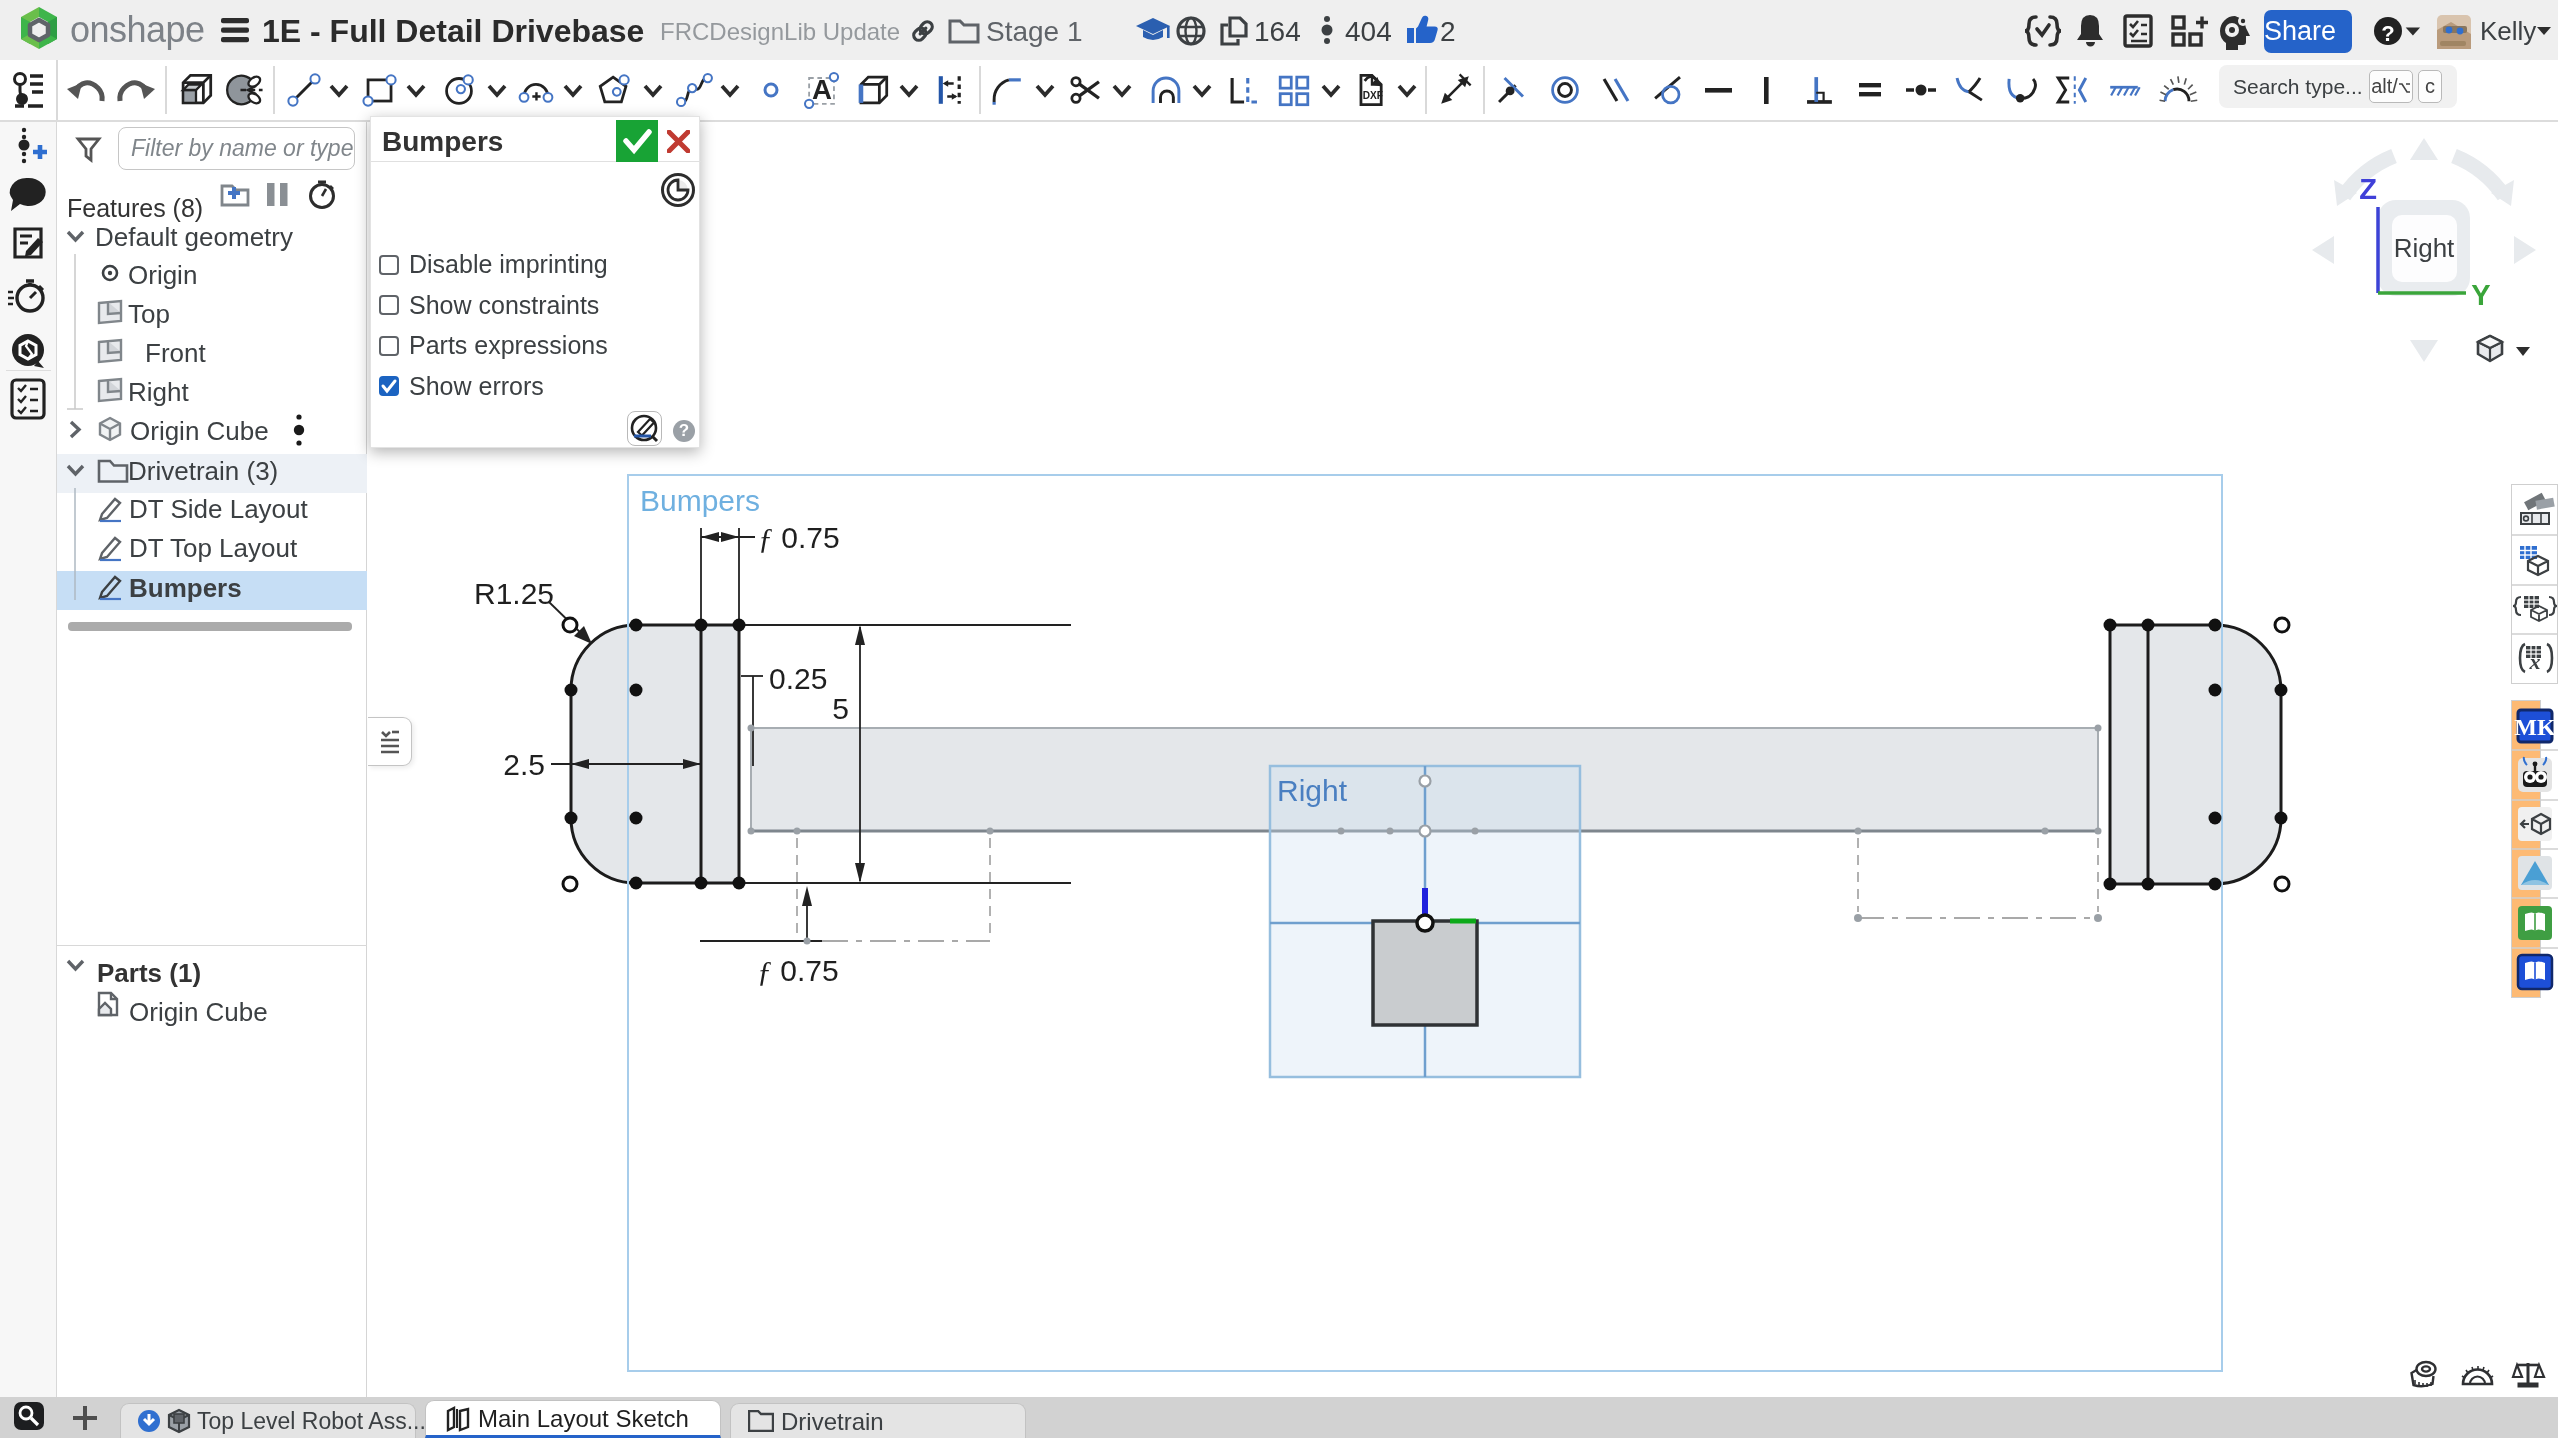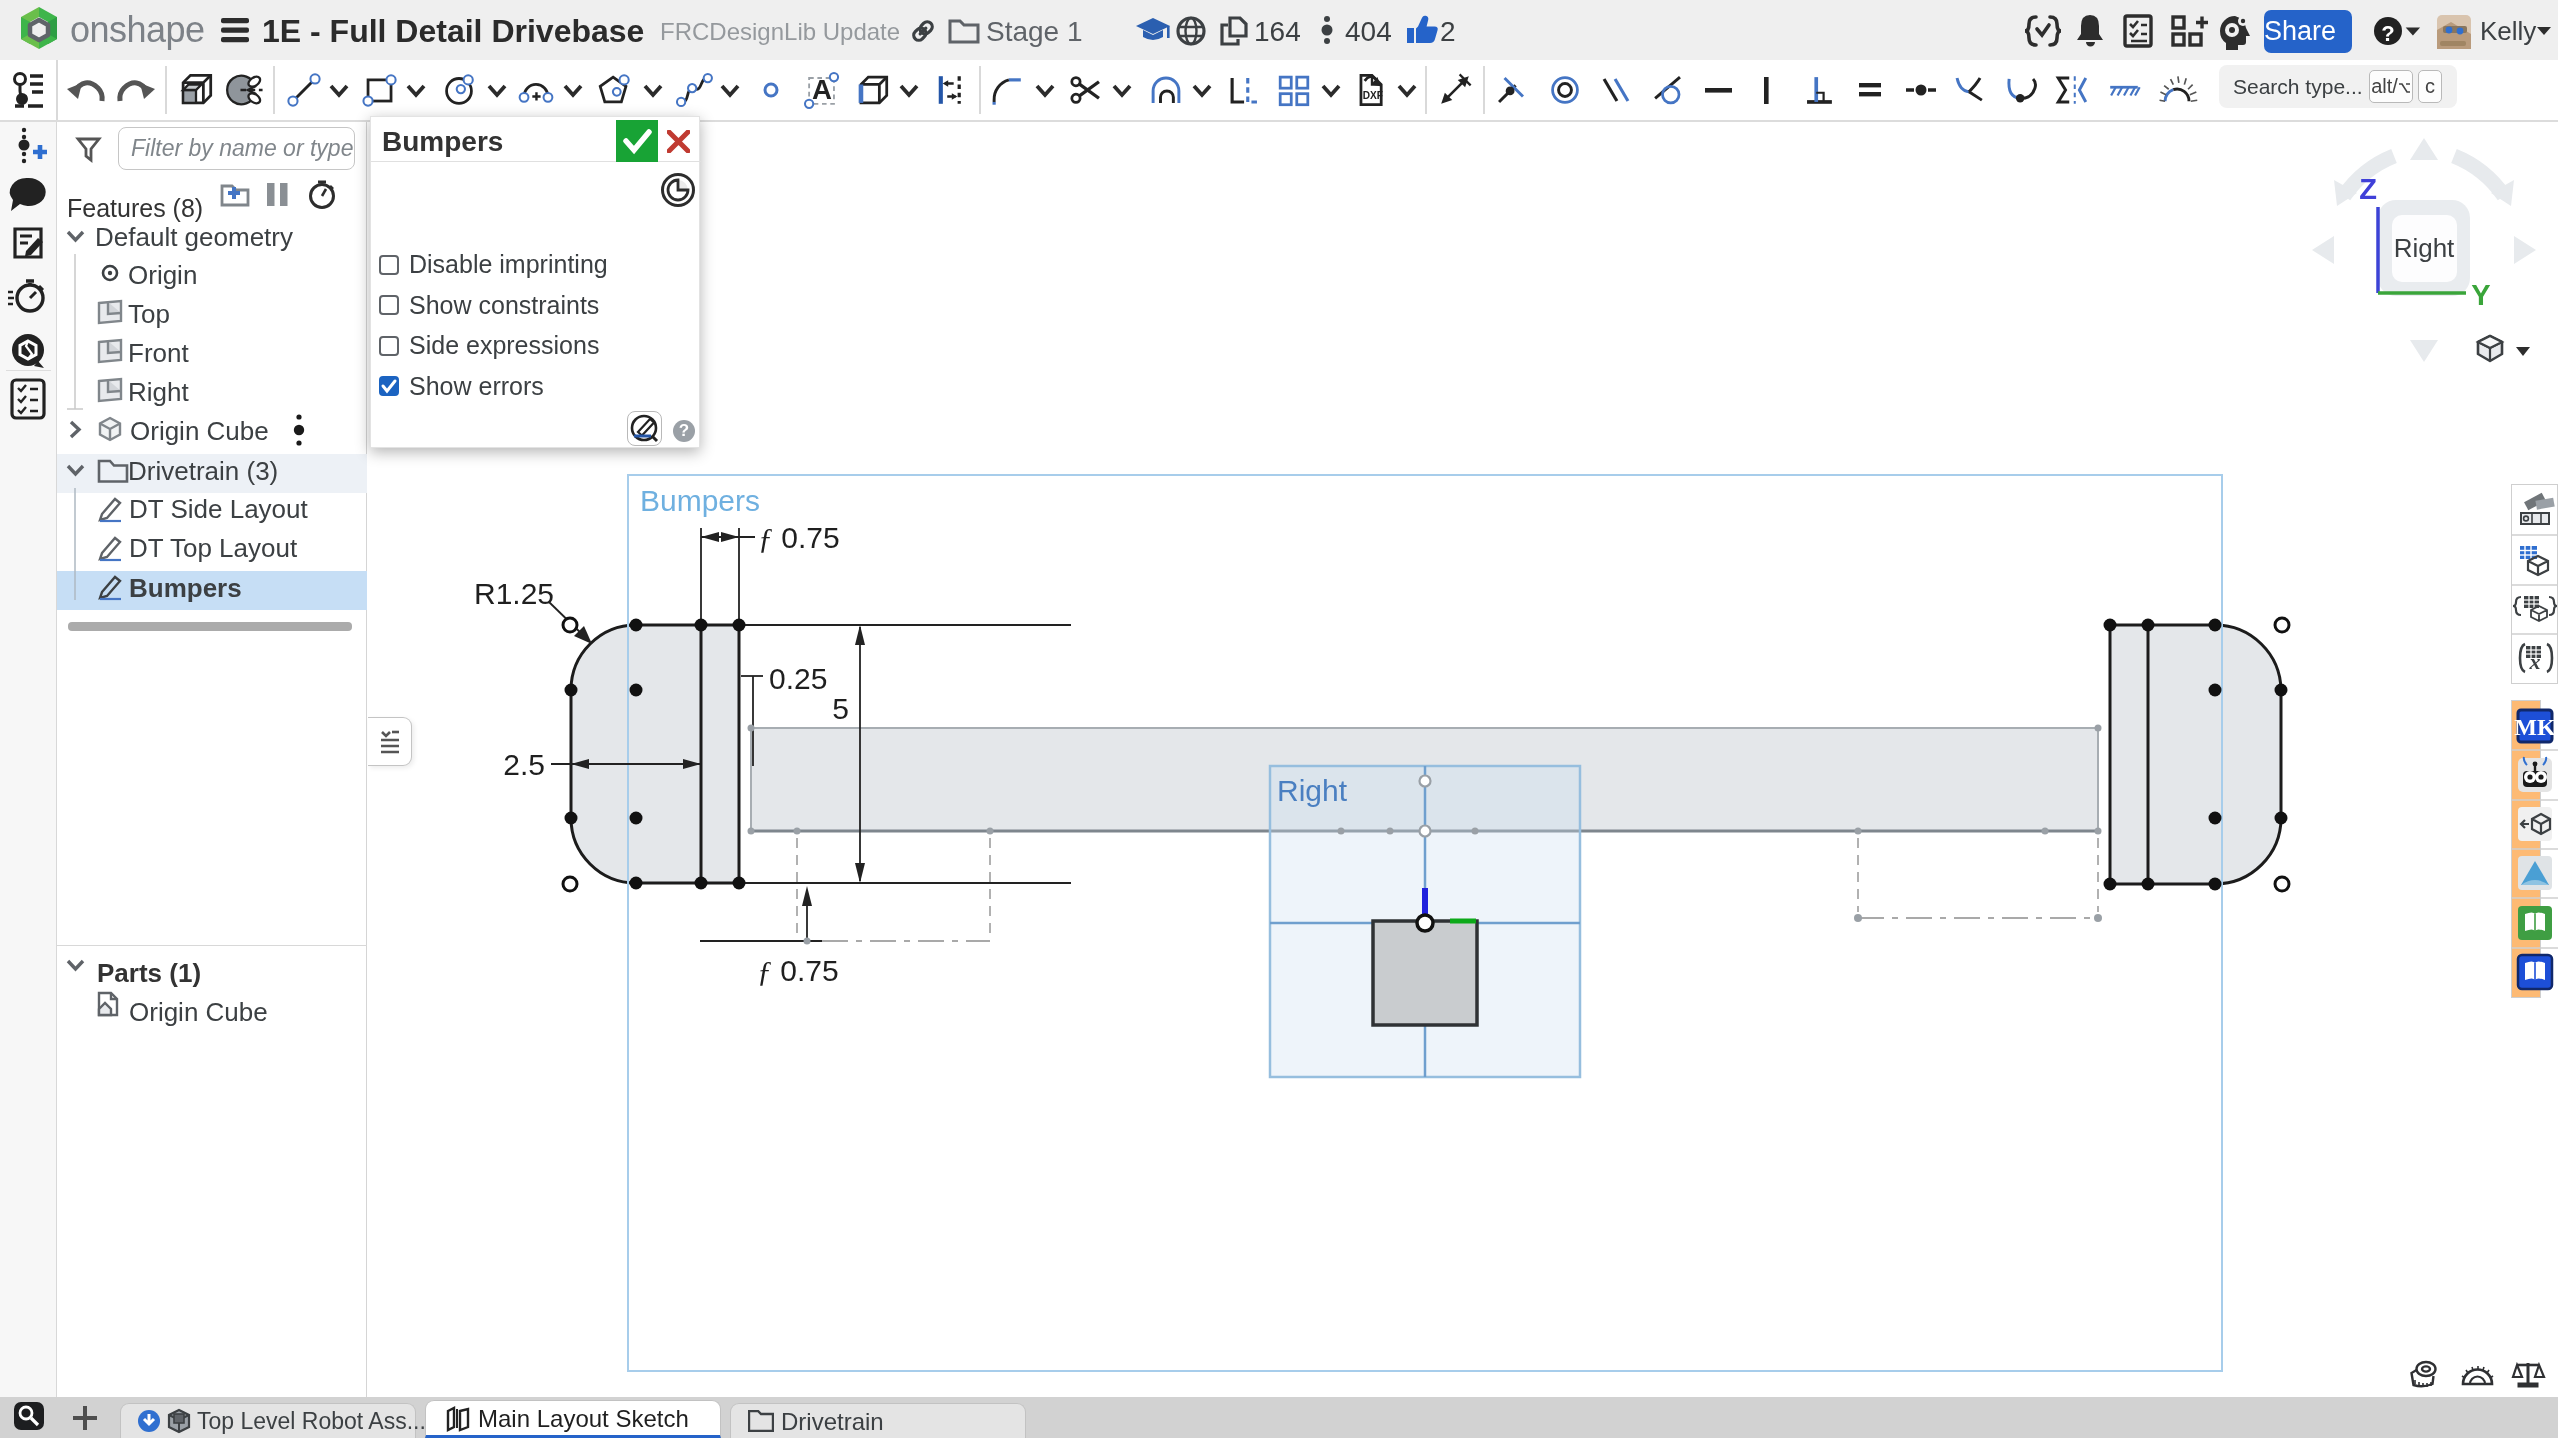"Front" div.rowtext { left: 71px -> 88px }
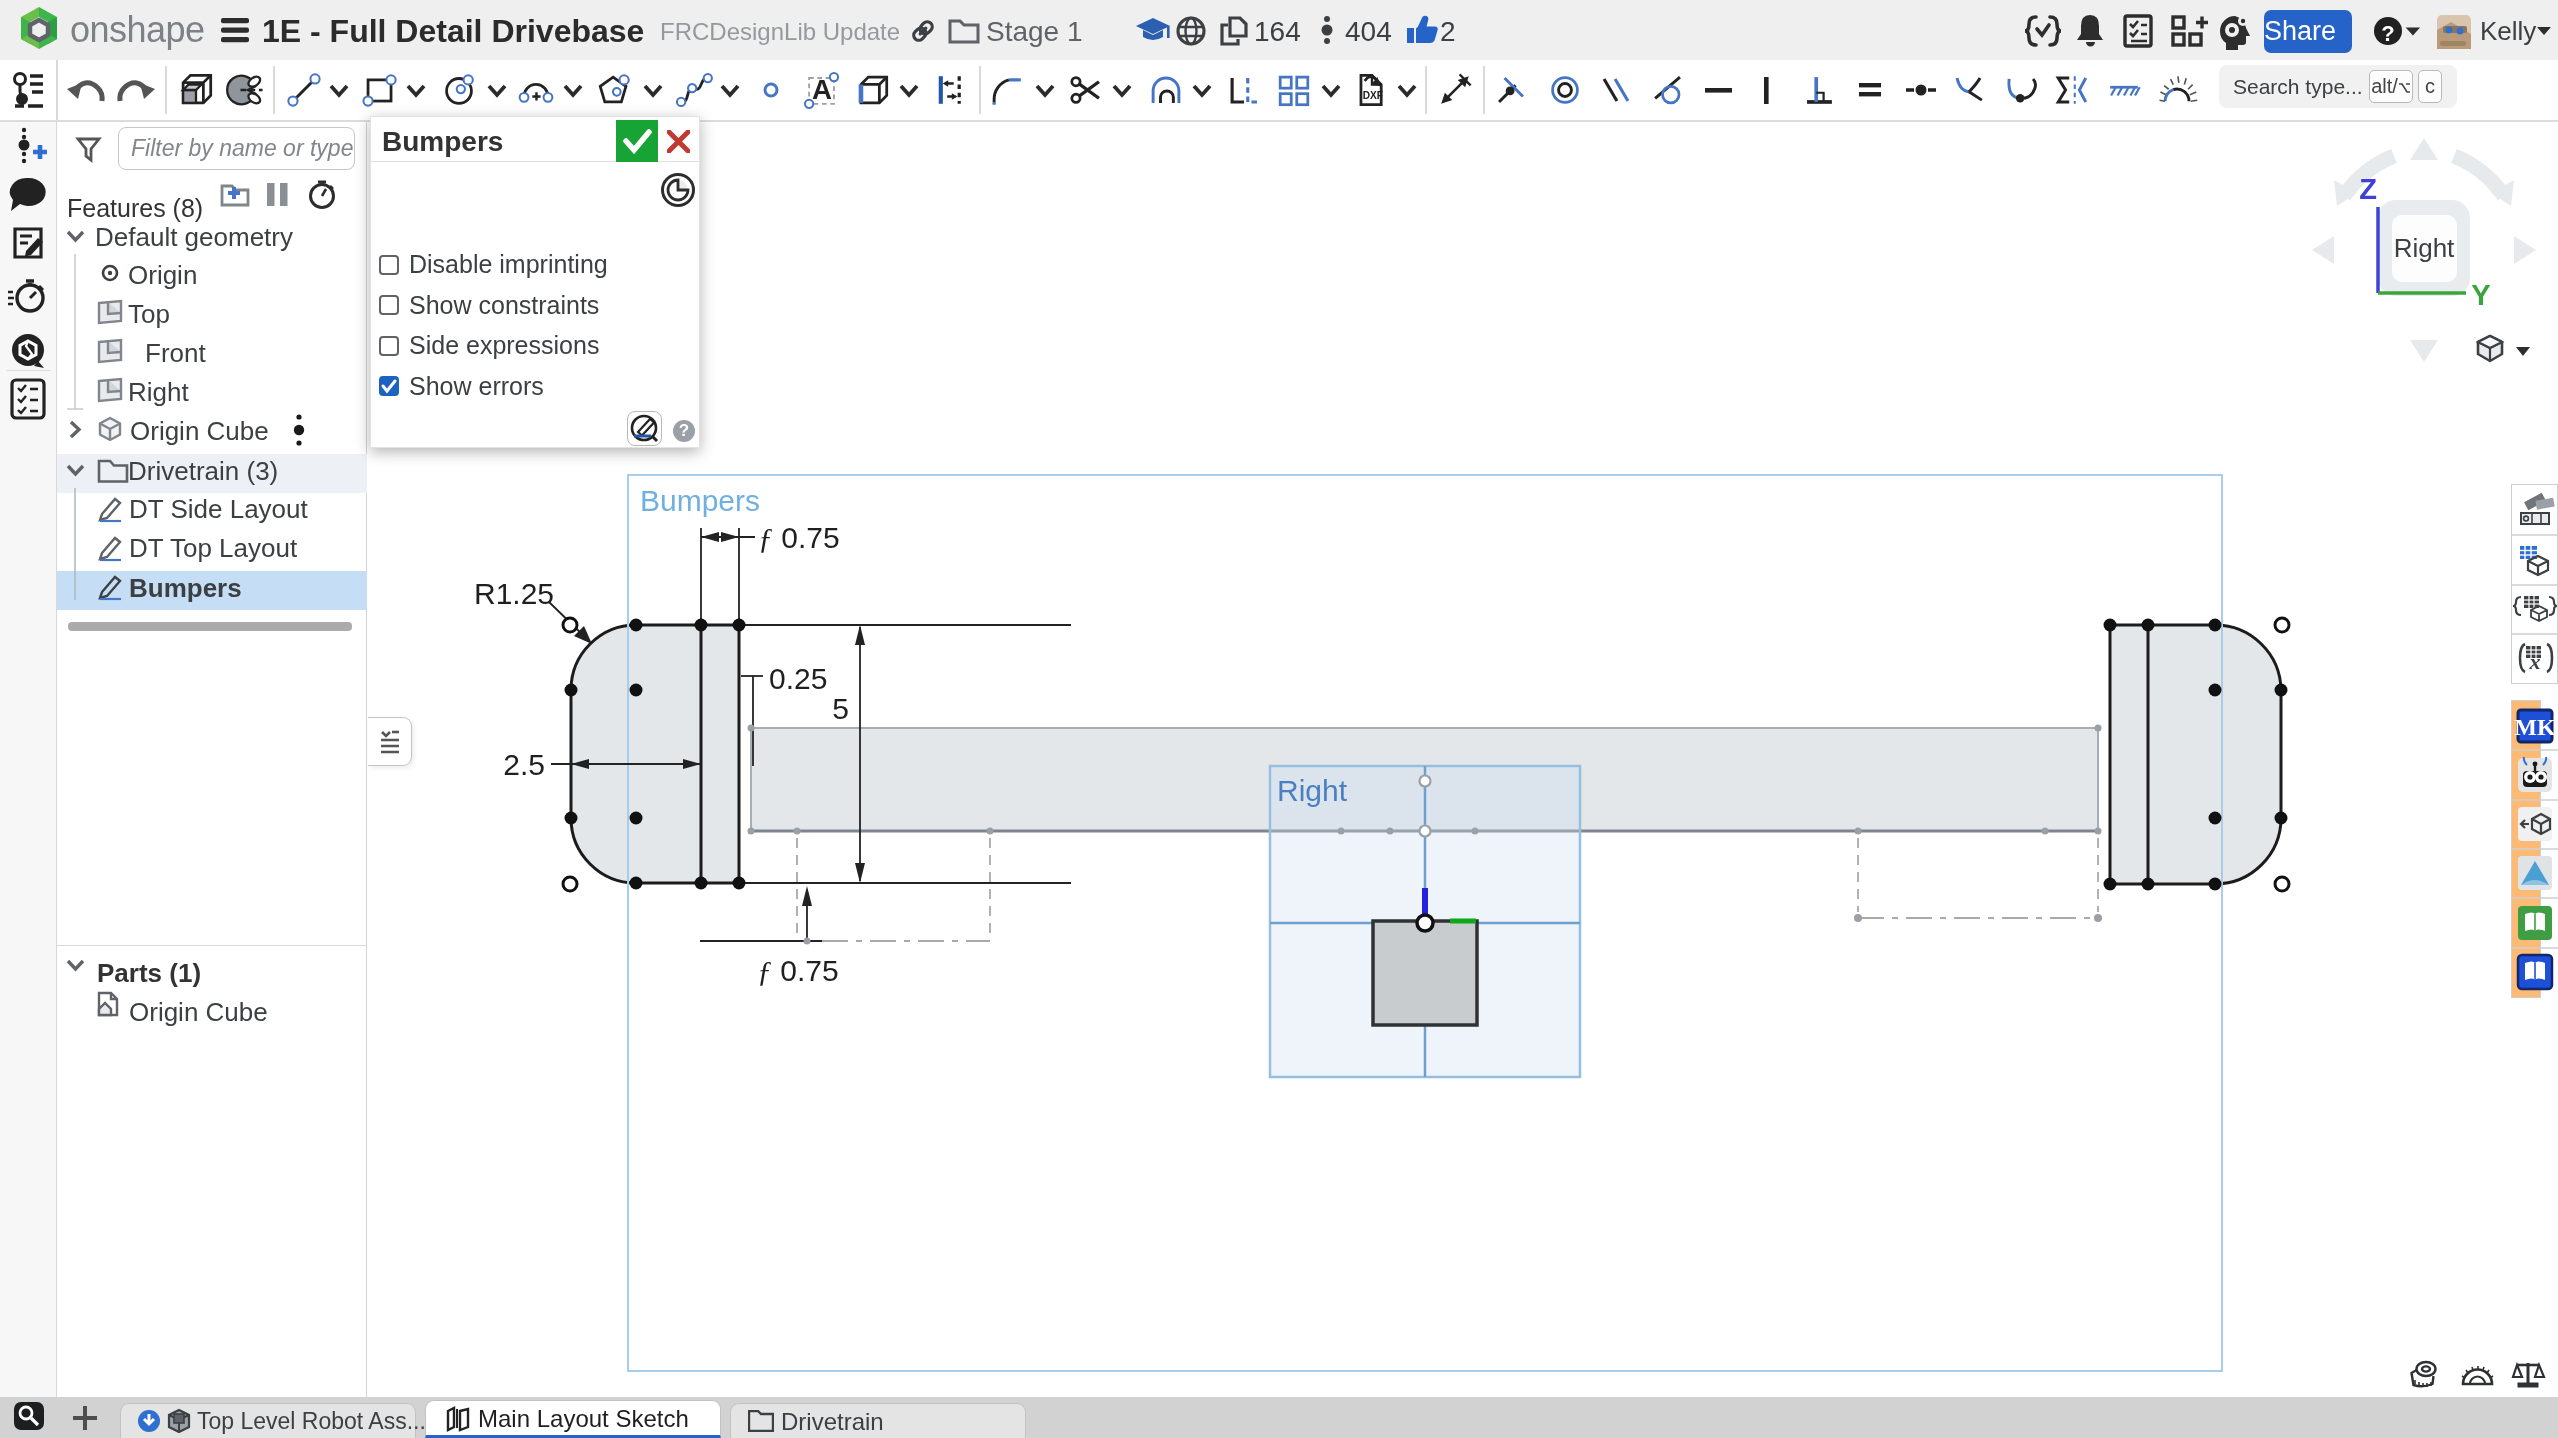"Side expressions" div.abs { text: Side -> Parts }
